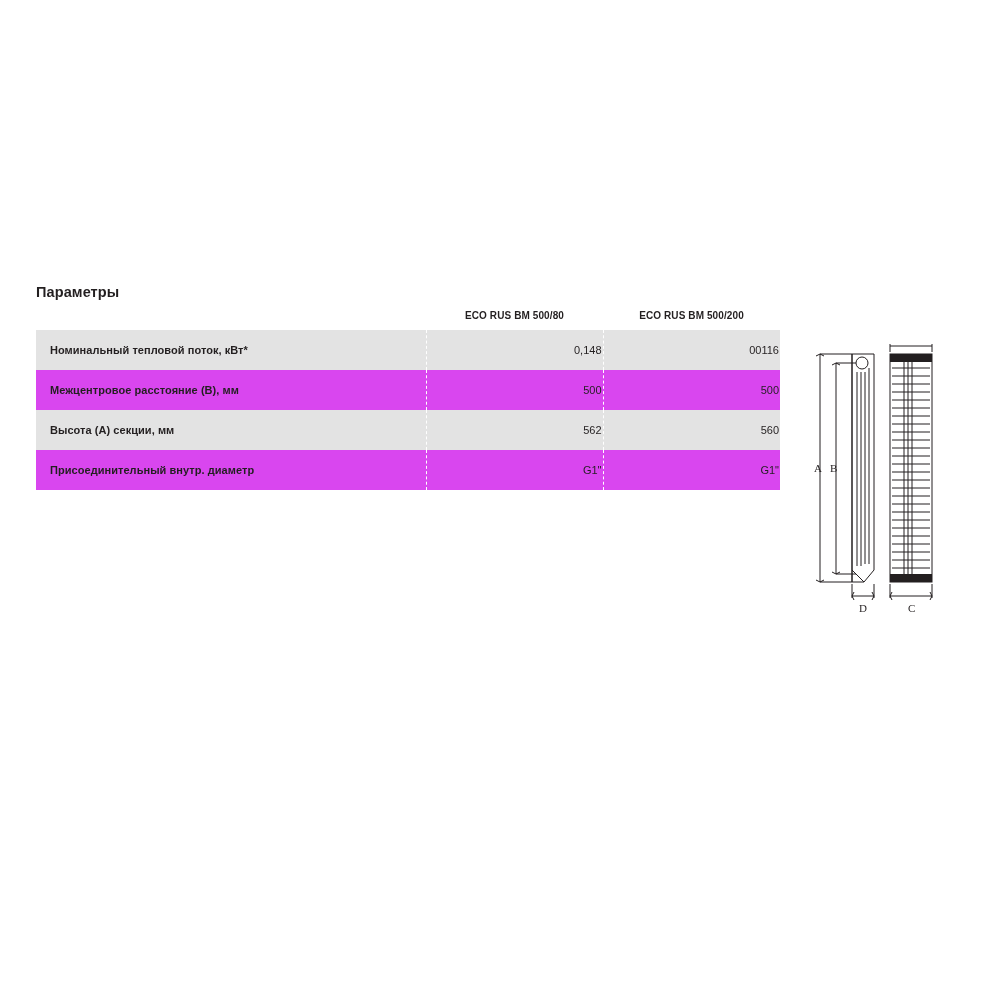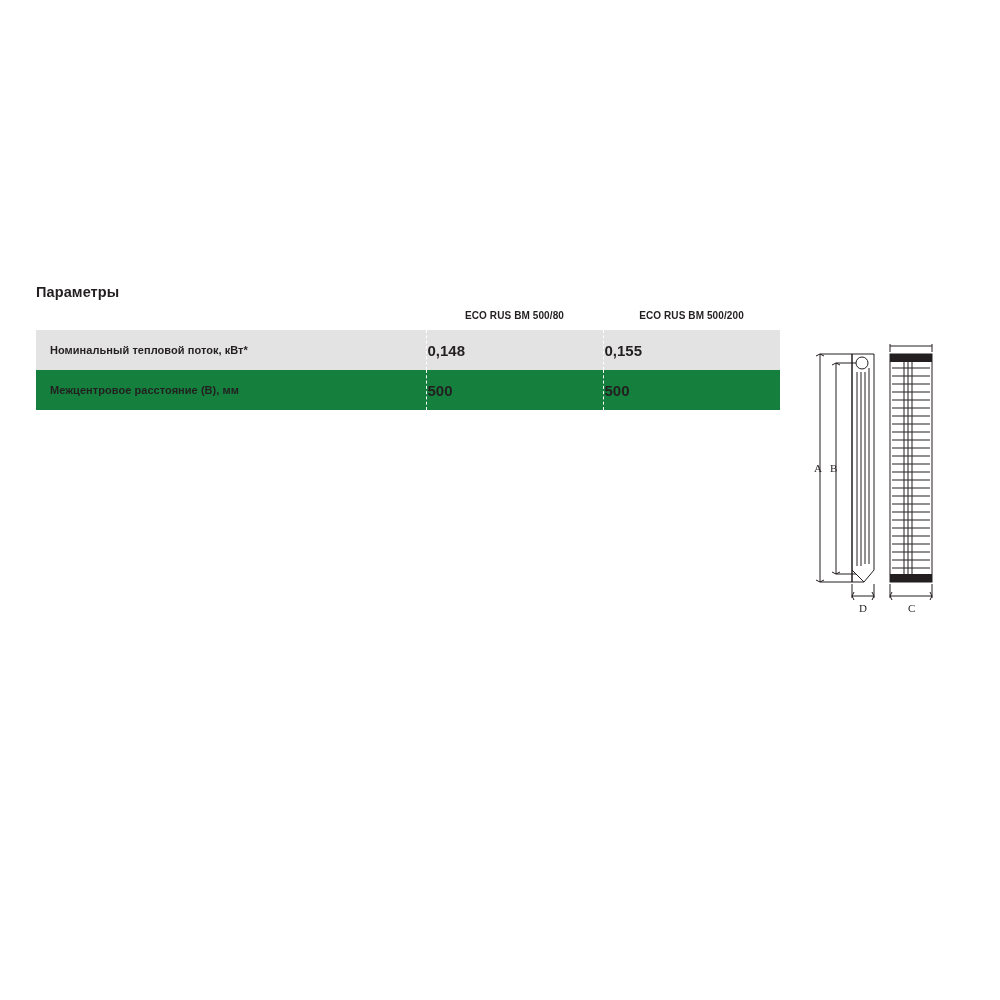"0,148" table.spec td.value { font-size: 15px -> 11px; font-weight: bold -> normal; text-align: left -> right }
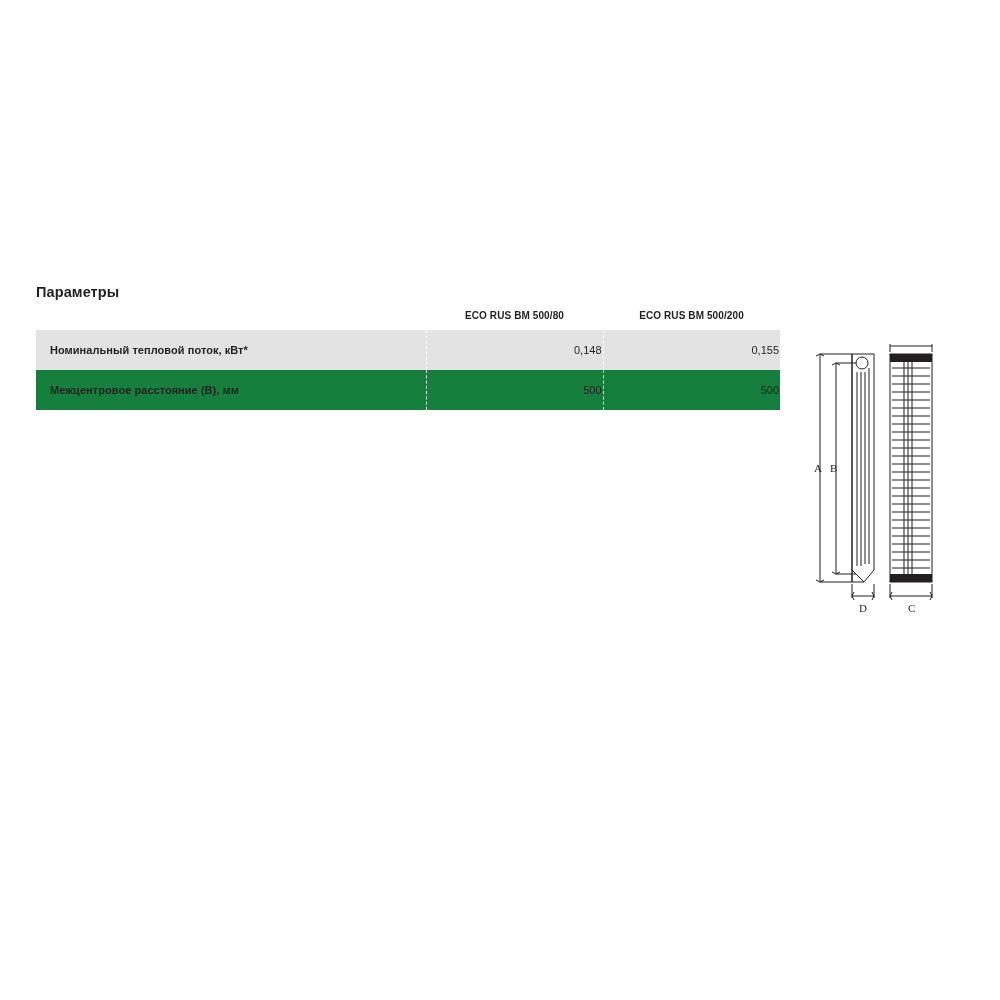"0,155" td.value { text: 0,155 -> 00116 }
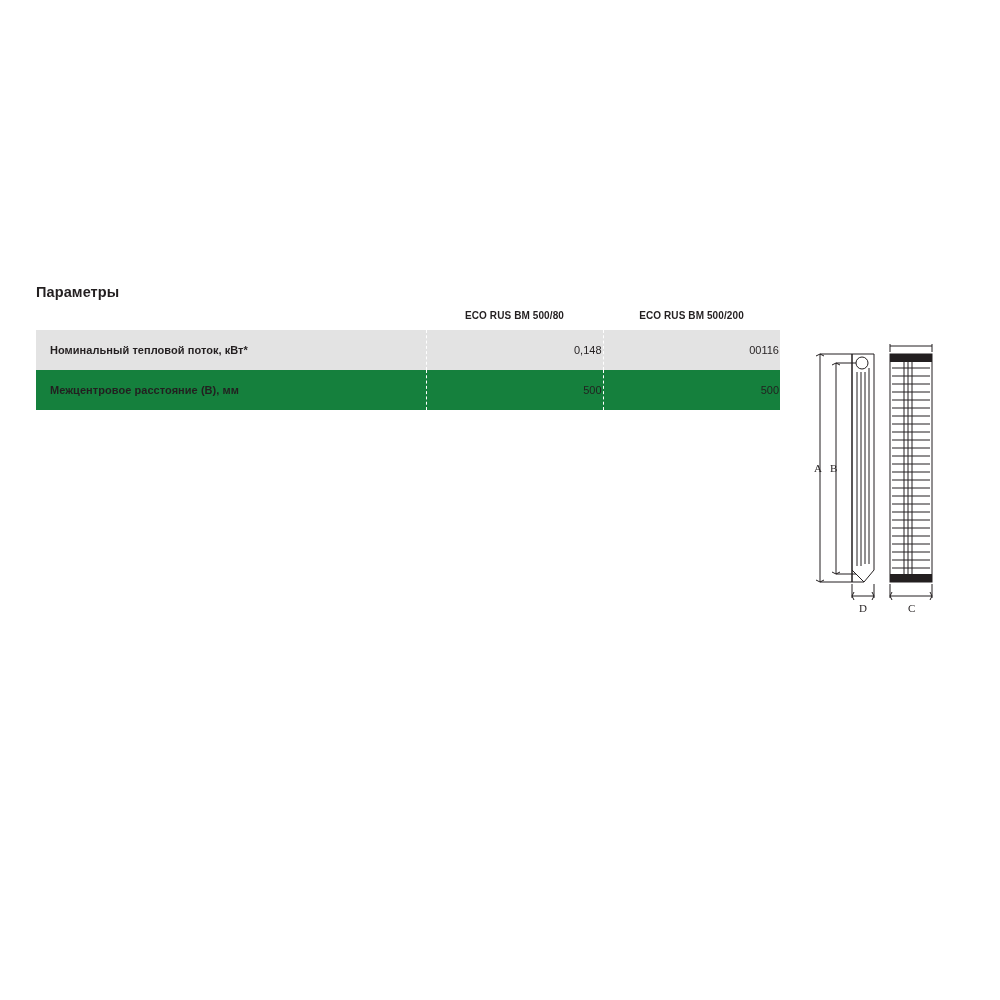"Межцентровое расстояние (B), мм" tr.even td { background: #15803d -> #d946ef }
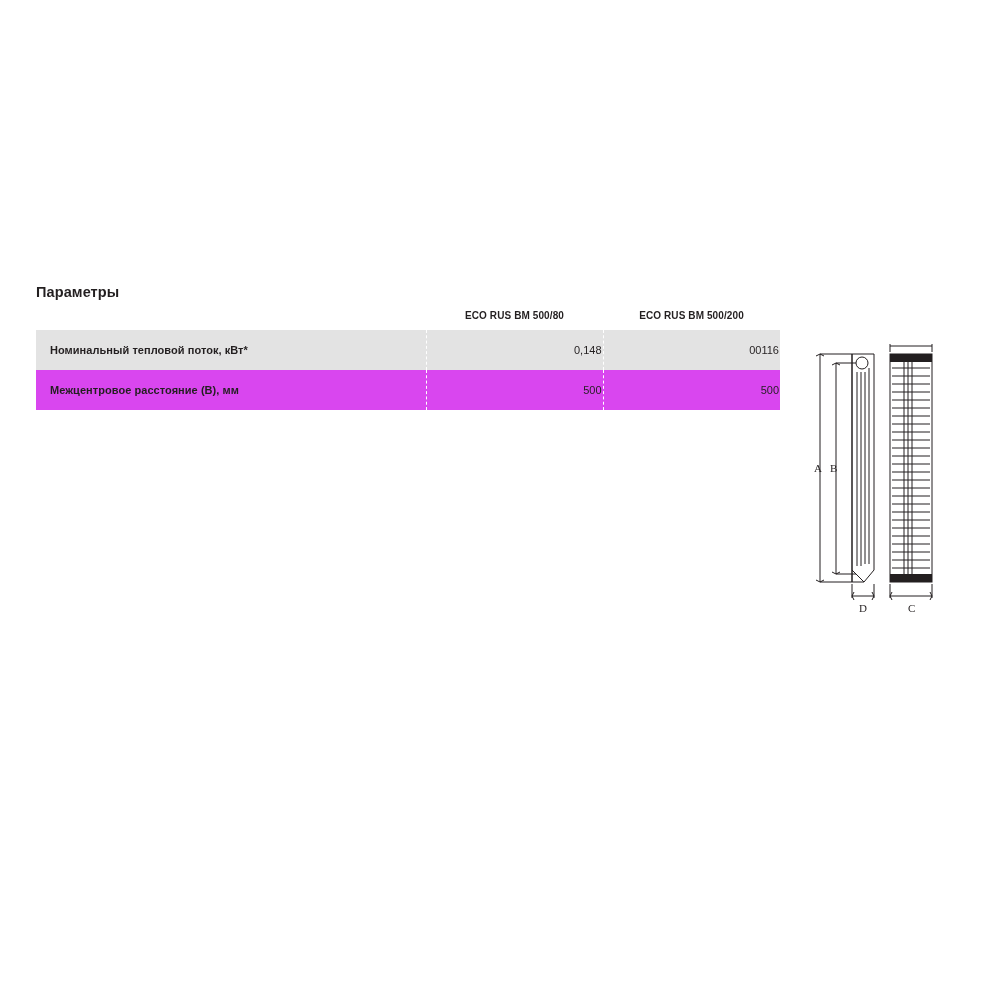"Высота (A) секции, мм" tr.odd { html: none -> <tr> <td>Высота (A) секции, мм</td> <td>562</td> <td>560</td> </tr> }
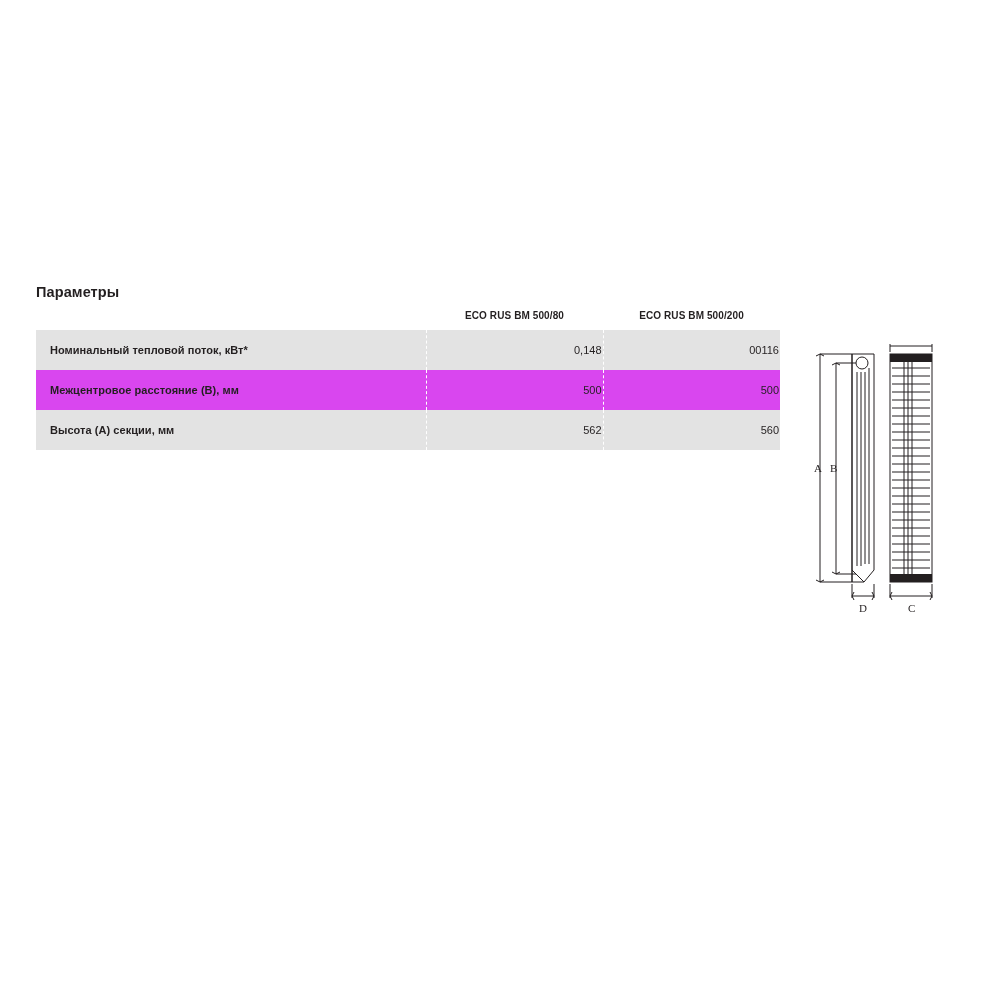"Присоединительный внутр. диаметр" tr.even { html: none -> <tr> <td>Присоединительный внутр. диаметр</td> <td>G1"</td> <td>G1"</td> </tr> }
